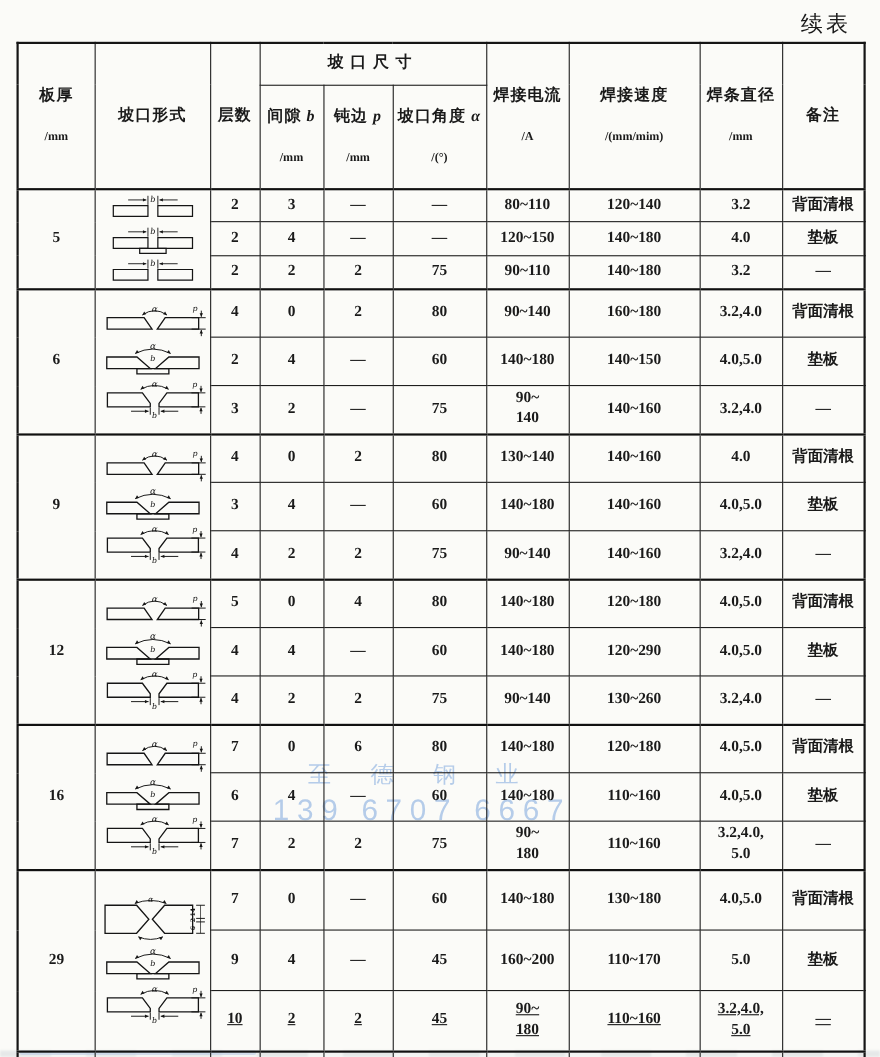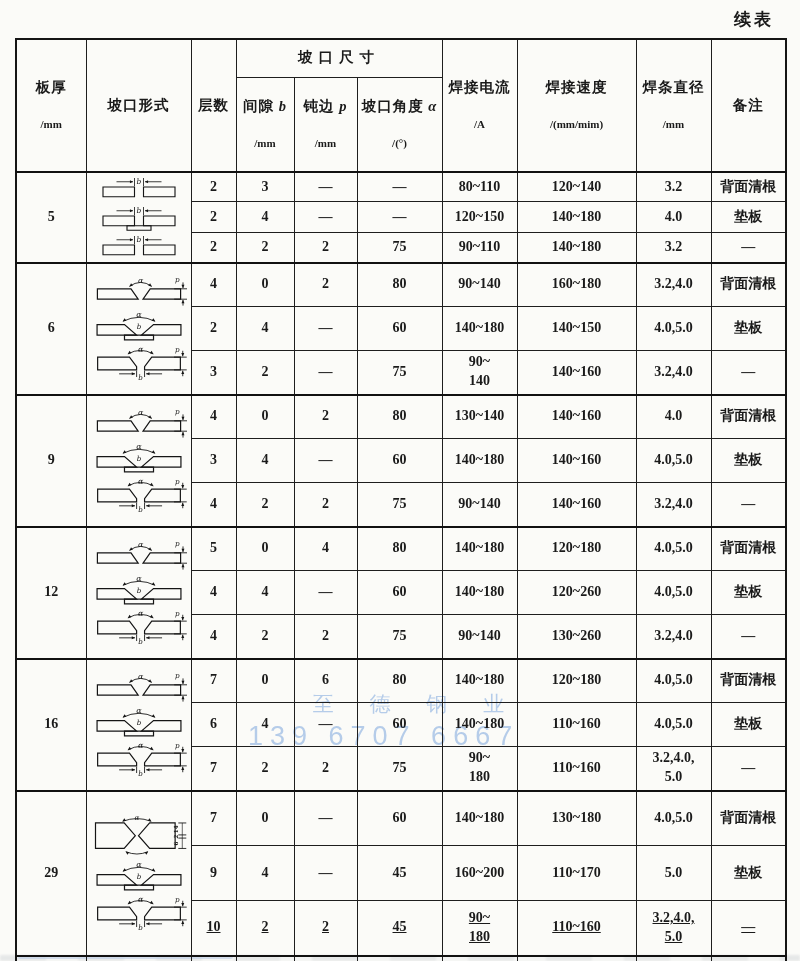"续表" .continued { font-size: 17px -> 20px; font-weight: bold -> normal }
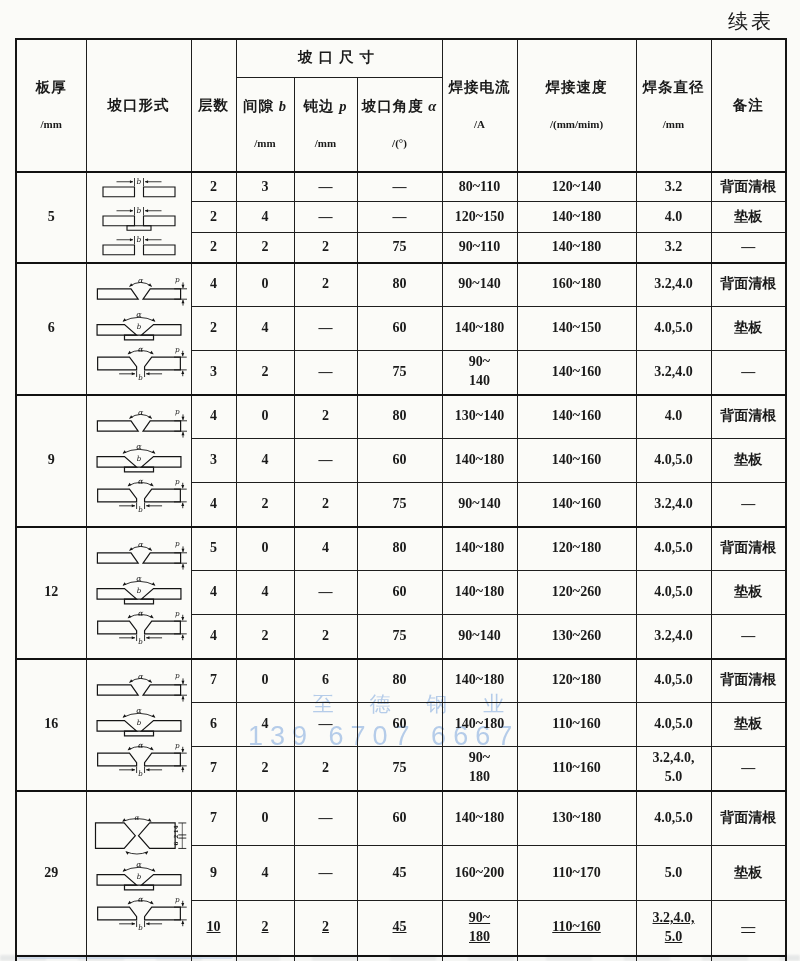"120~260" td { text: 260 -> 290 }
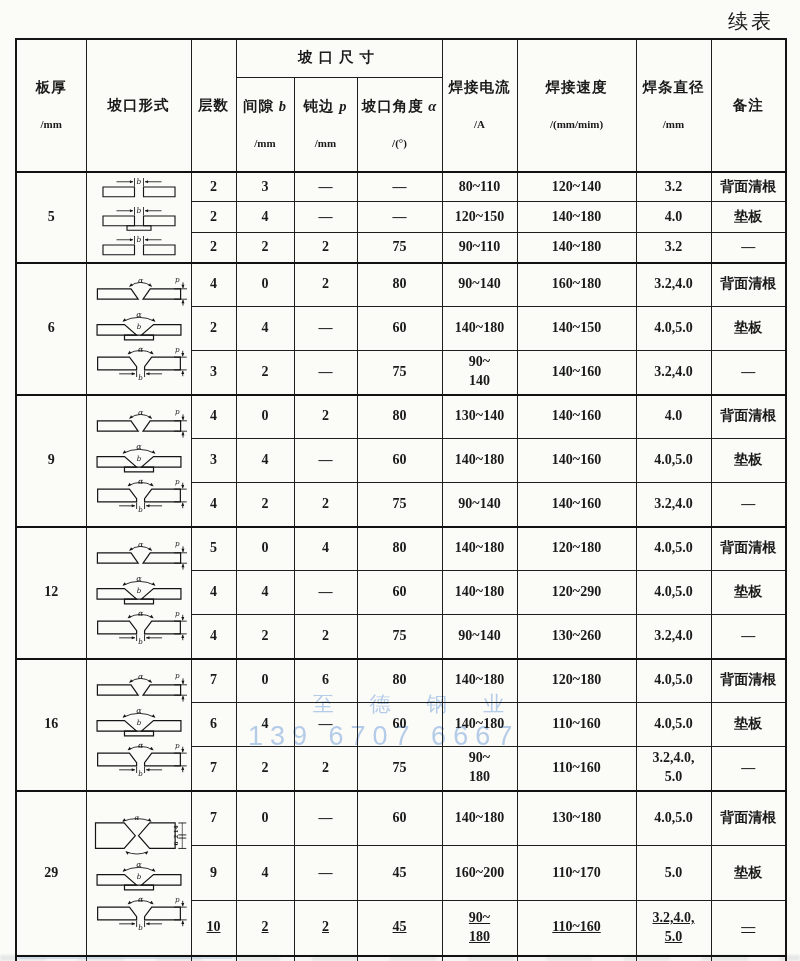"至 德 钢 业" .watermark { text-align: right -> left }
